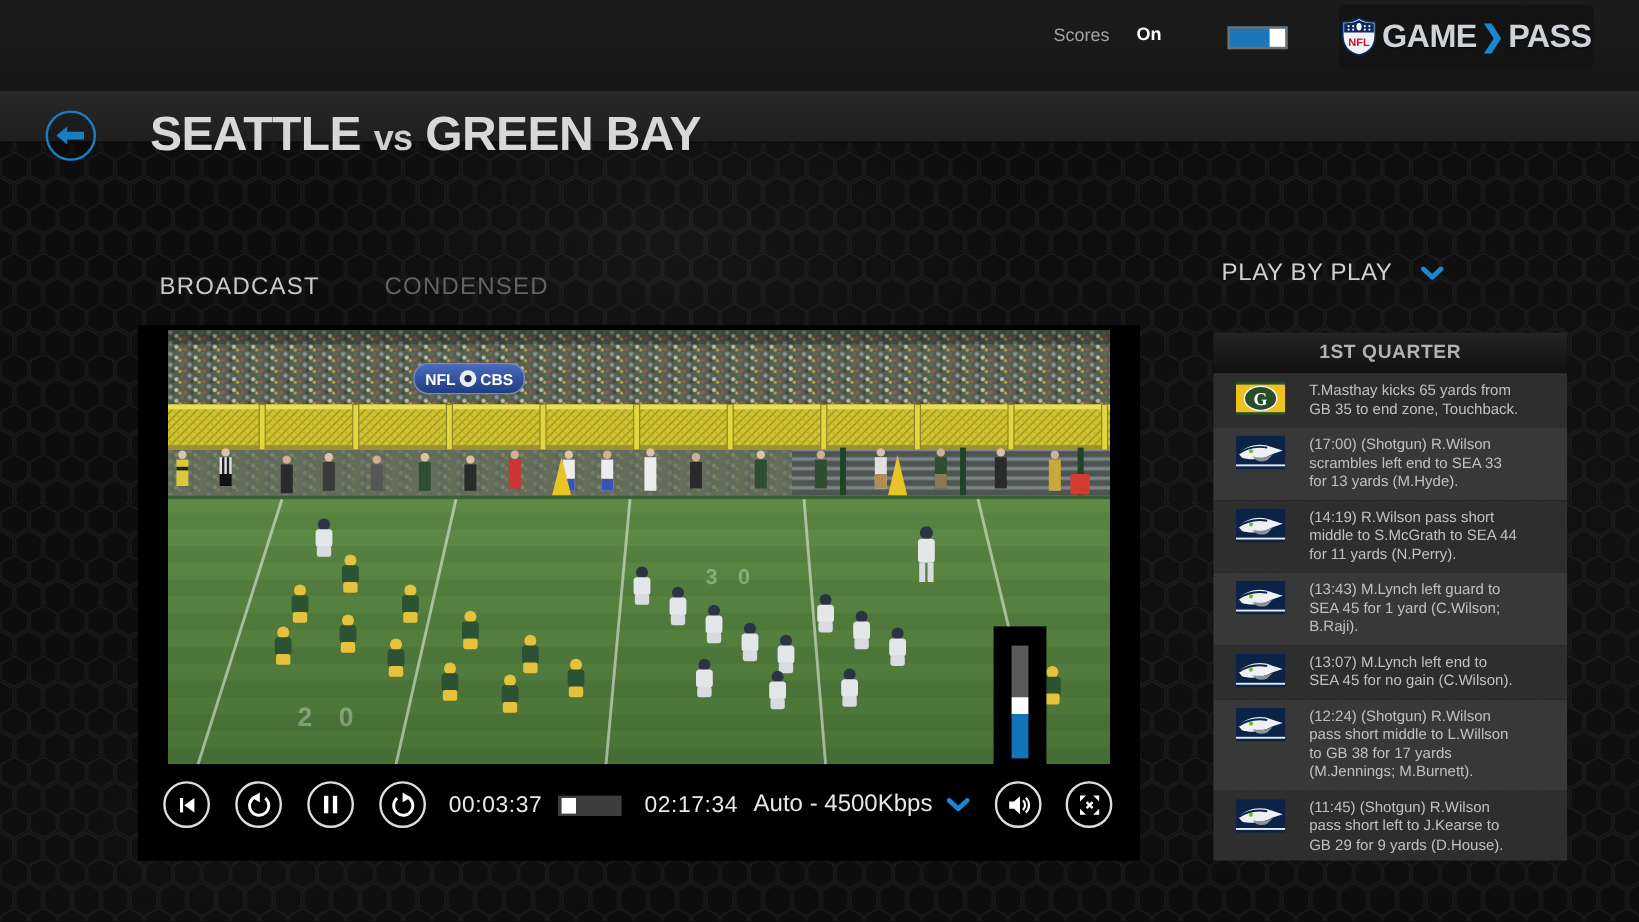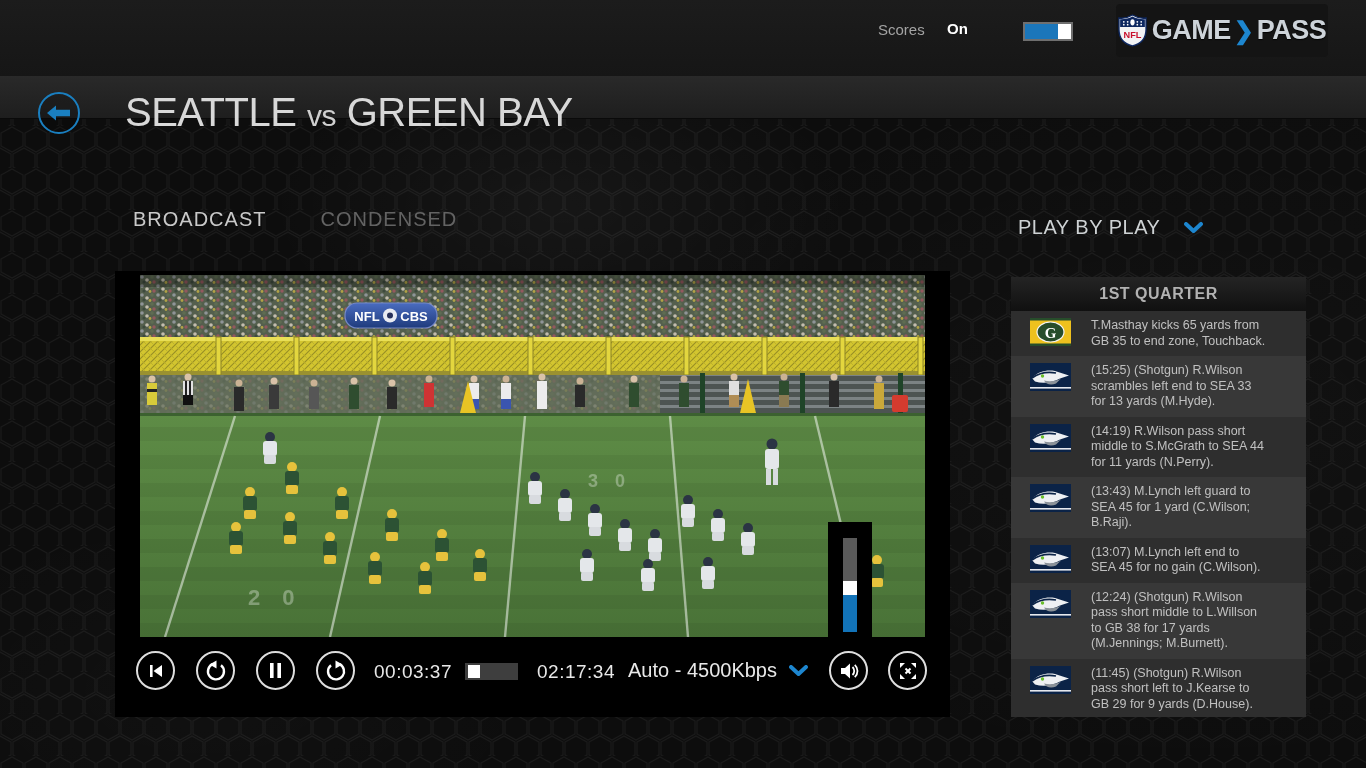"SEATTLE vs GREEN BAY" .page-title { font-weight: 400 -> 700 }
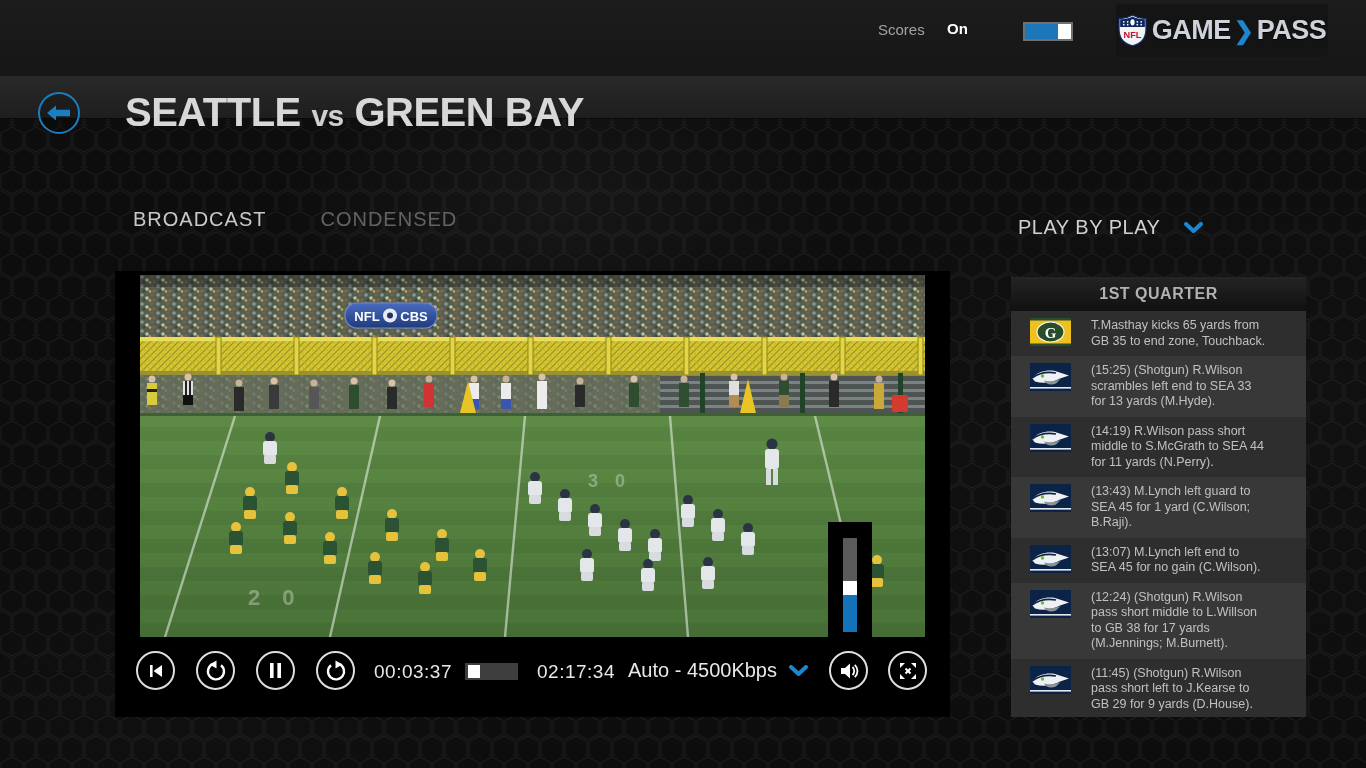"BROADCAST" .tabs { top: 208px -> 228px }
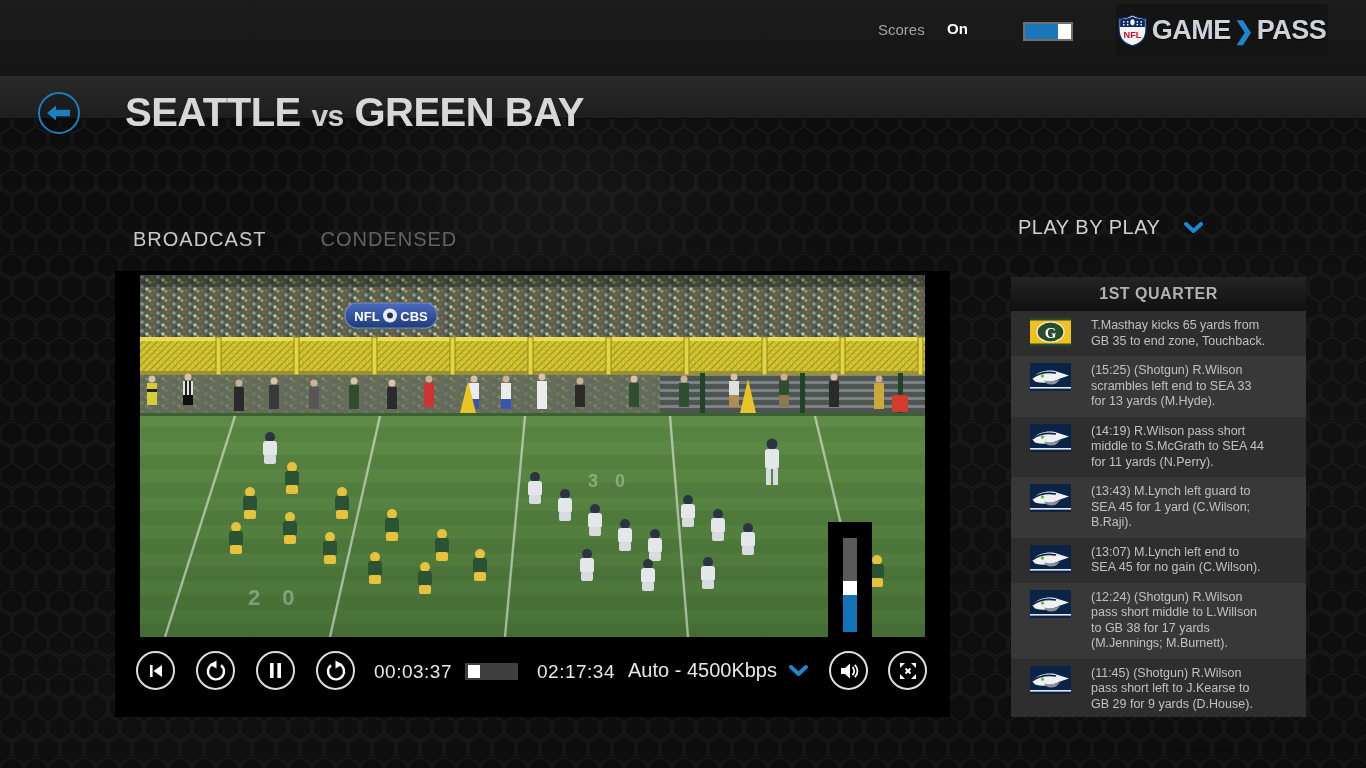"(15:25) (Shotgun) R.Wilson scrambles" div.play-text { text: 15:25 -> 17:00 }
